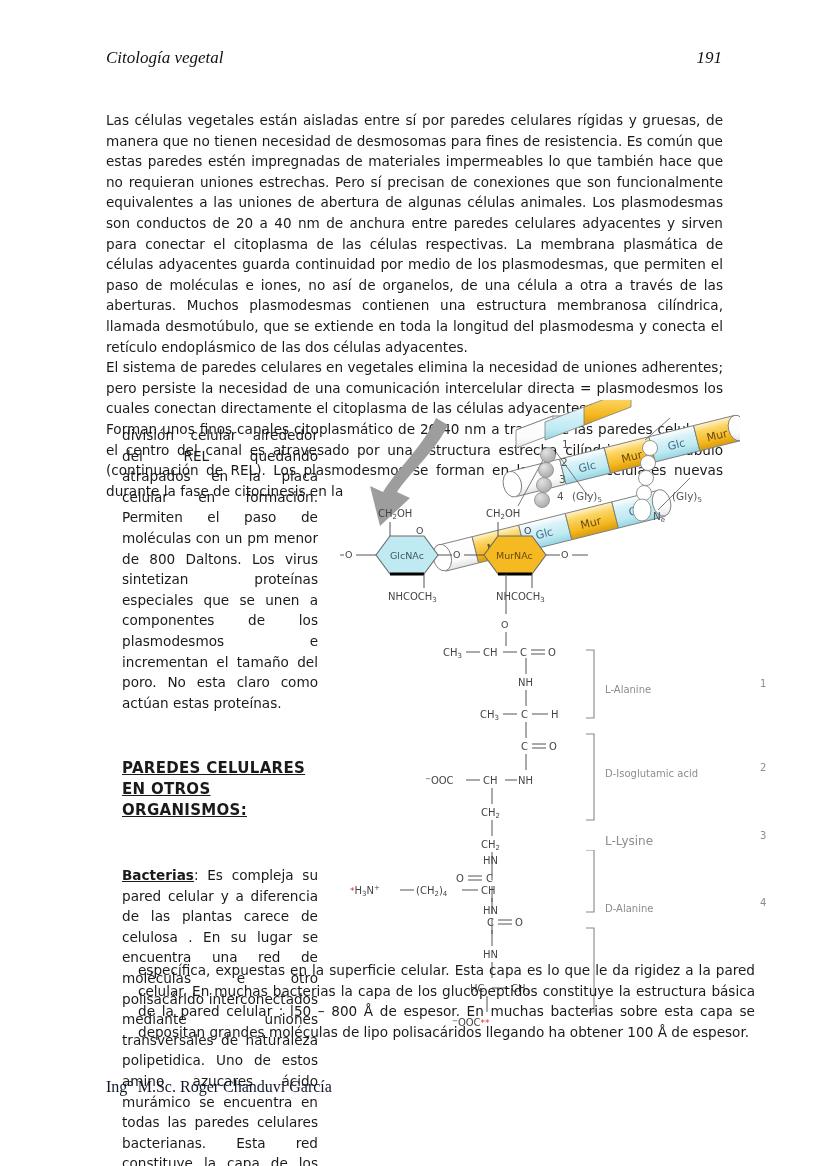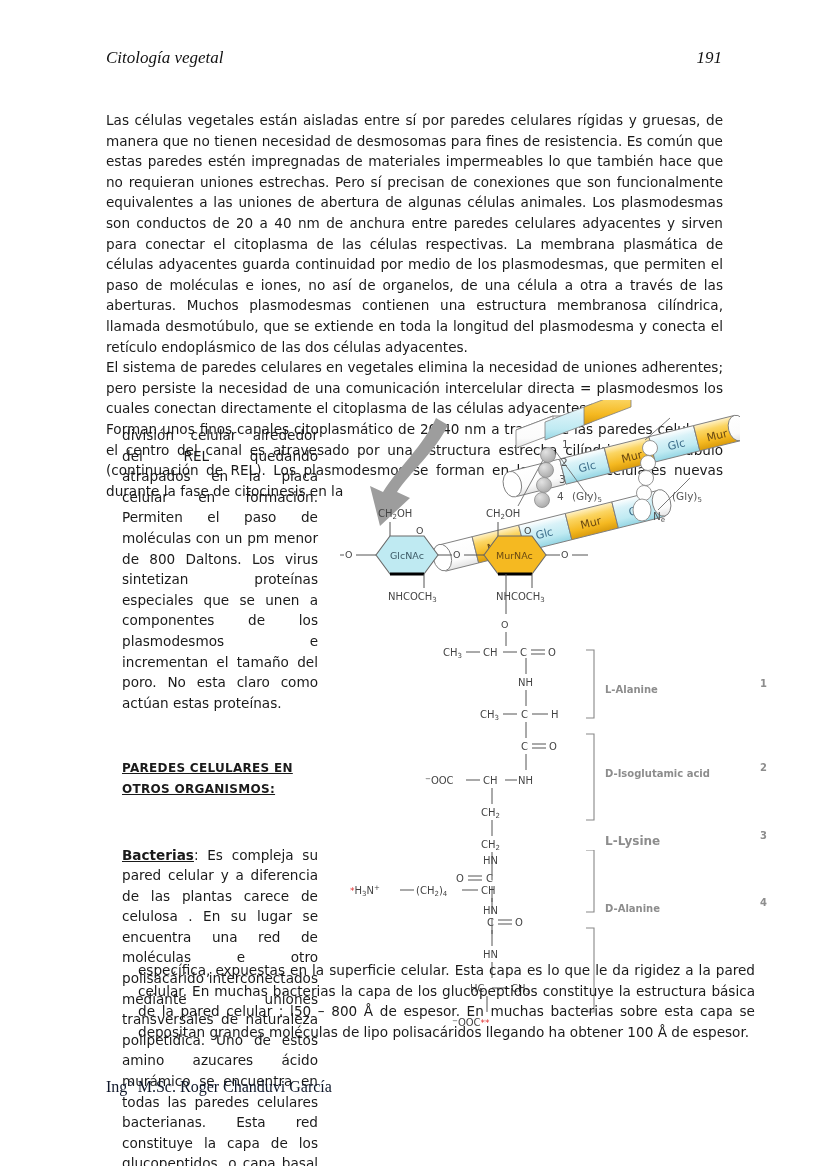"L-Alanine" .fig-txt { font-weight: bold -> none }
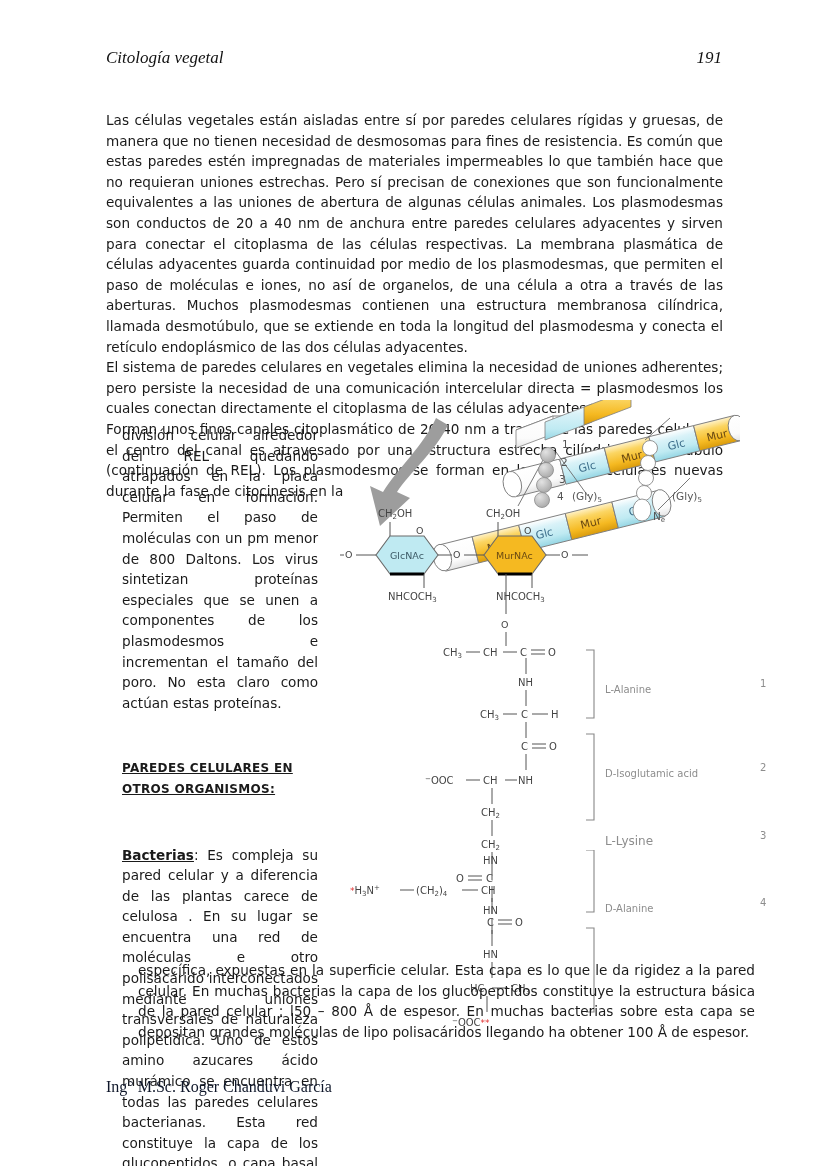"PAREDES CELULARES EN OTROS ORGANISMOS:" .heading { font-size: 12px -> 15px }
